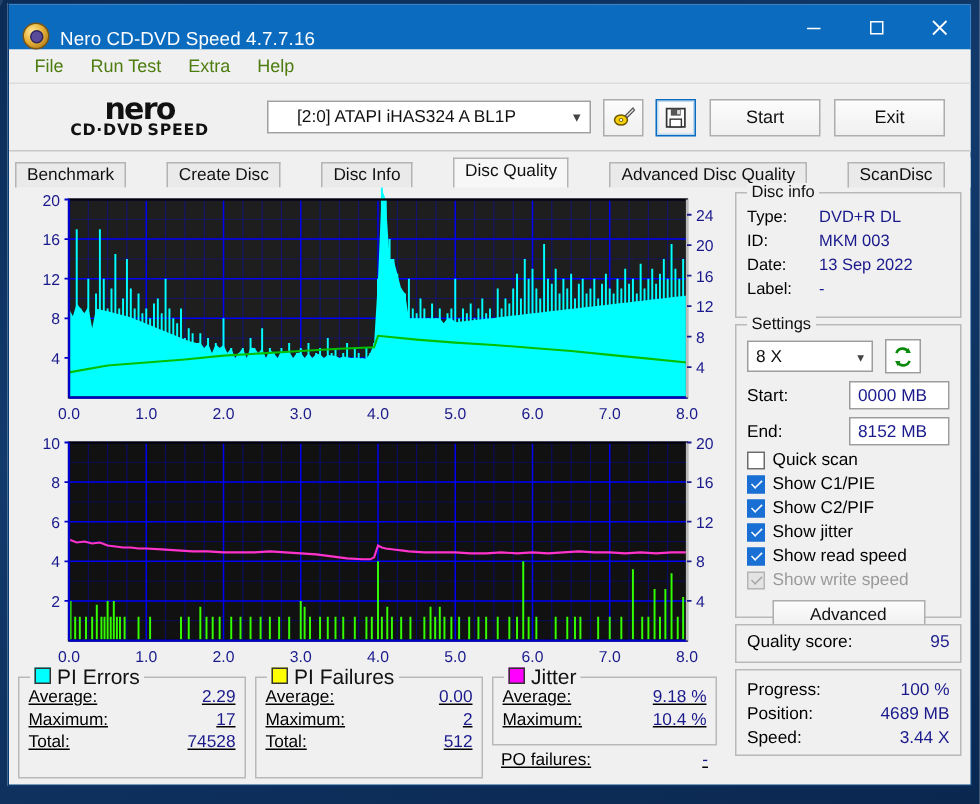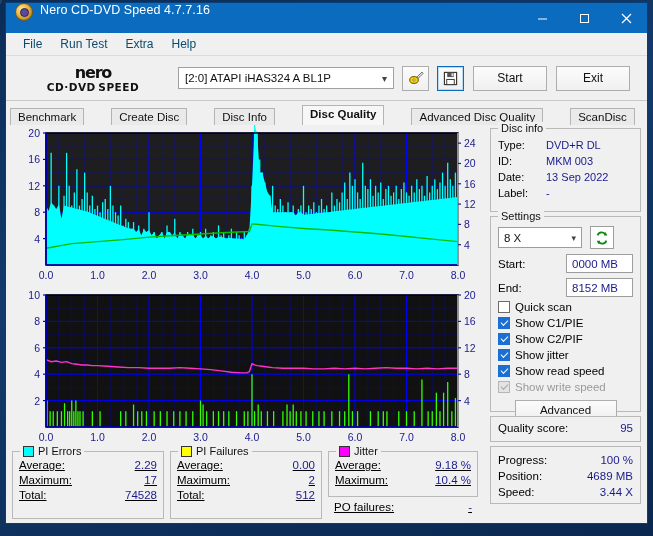"Nero CD-DVD Speed 4.7.7.16" .titlebar { align-items: flex-start -> flex-end }
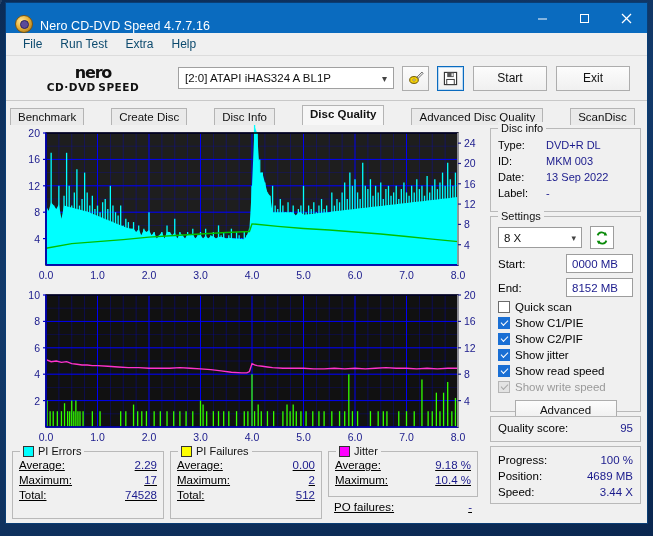"File" .menuitem { color: #0c4a6e -> #4d7c0f }
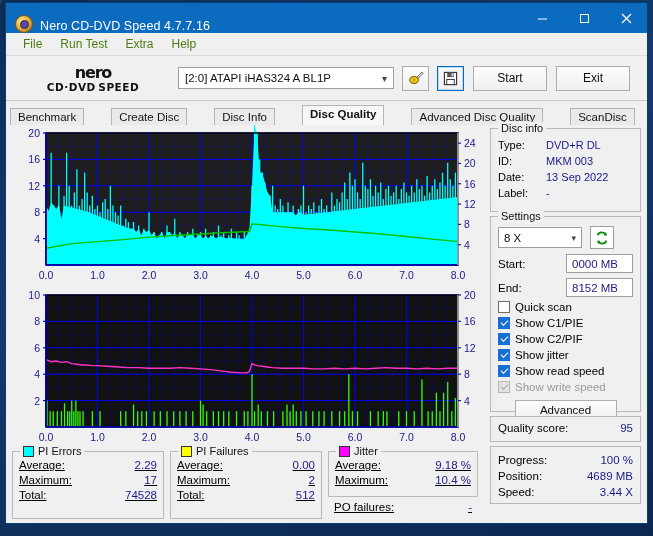"nero" .logo .l1 { font-size: 16px -> 20px }
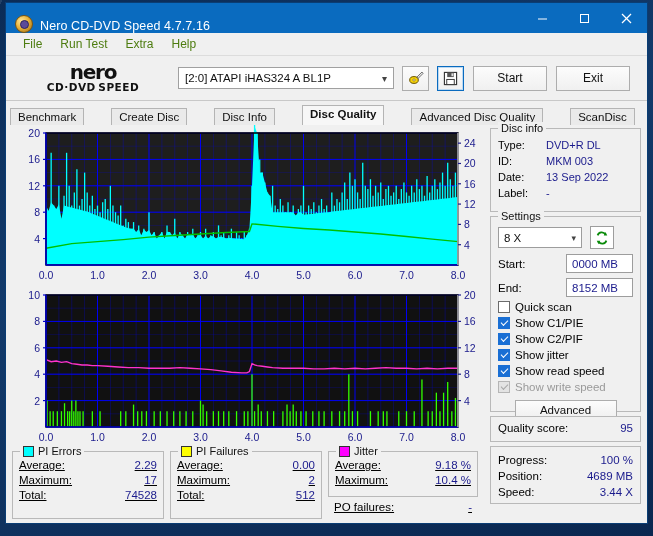"[2:0] ATAPI iHAS324 A BL1P" .drv .drv-txt { padding-left: 6px -> 19px }
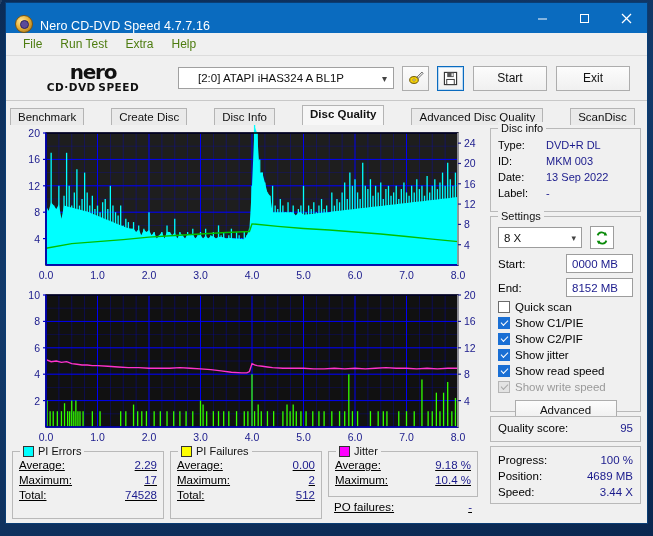"Disc Quality" .tab.active { font-weight: bold -> normal }
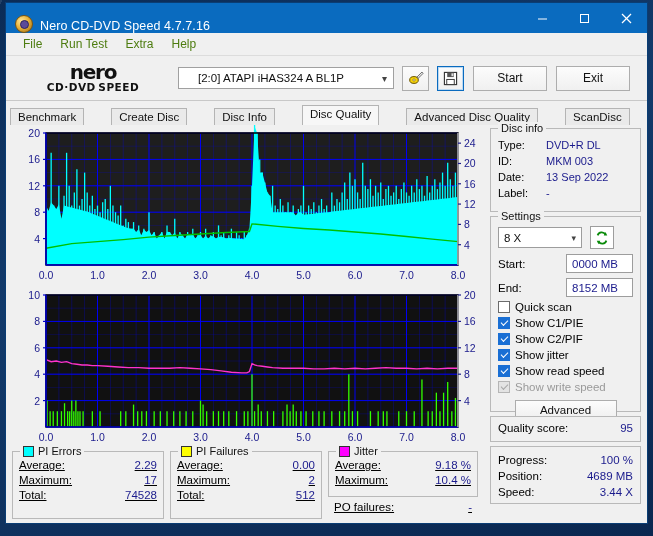"PI Errors" .glabel { align-items: center -> flex-start; font-size: 11px -> 14px }
